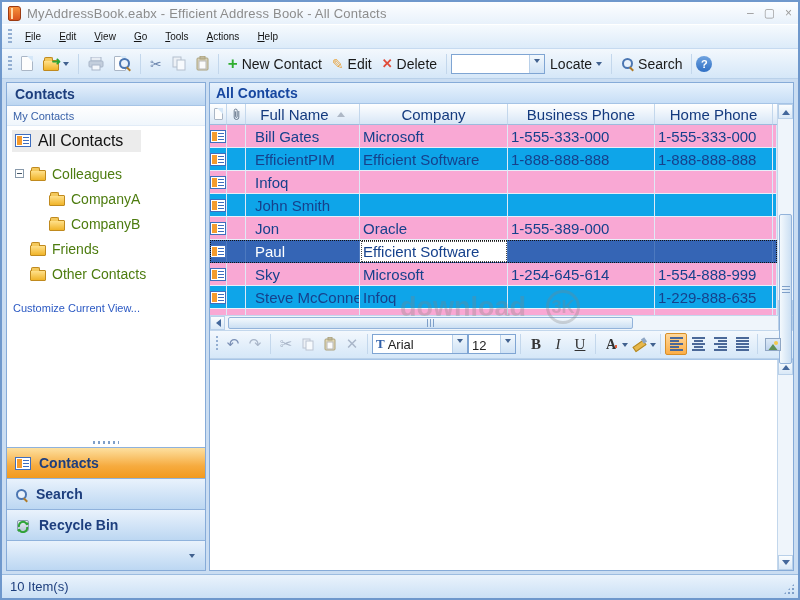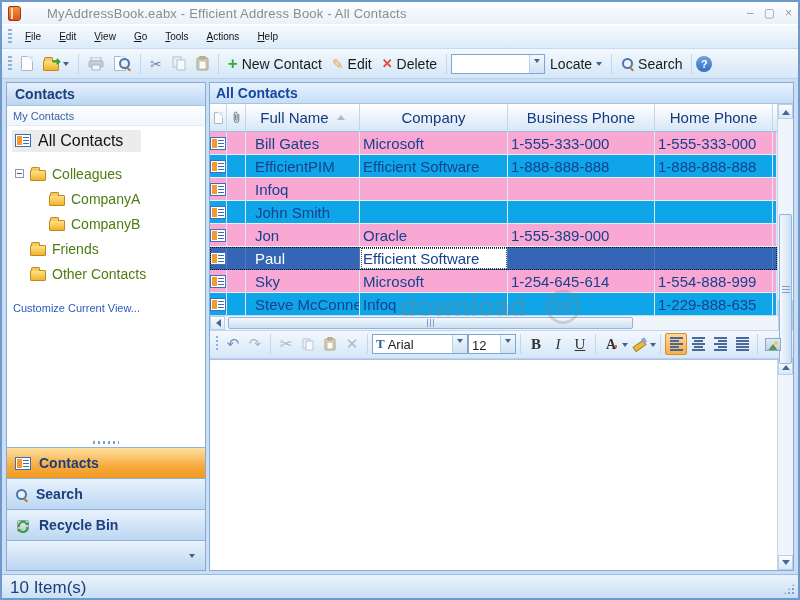"MyAddressBook.eabx - Efficient Address" .titlebar { gap: 20px -> none }
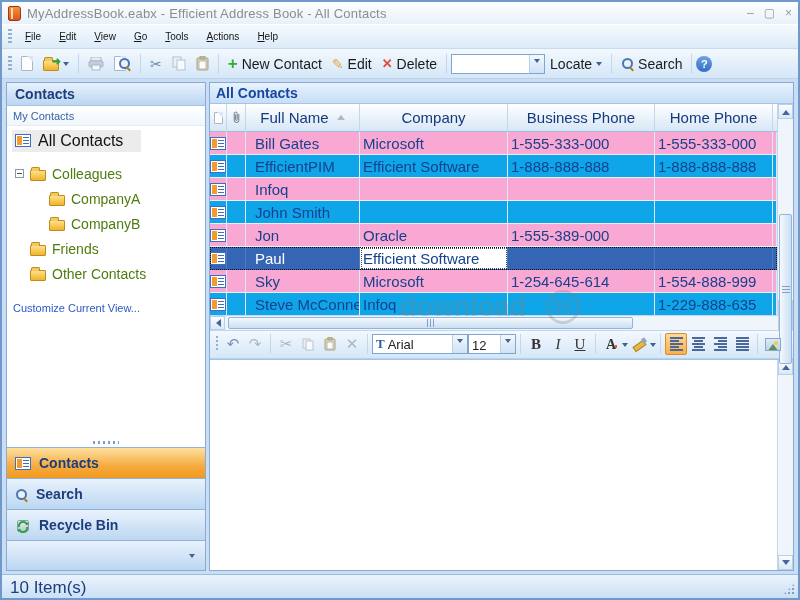"Full Name" .ghead { height: 28px -> 21px }
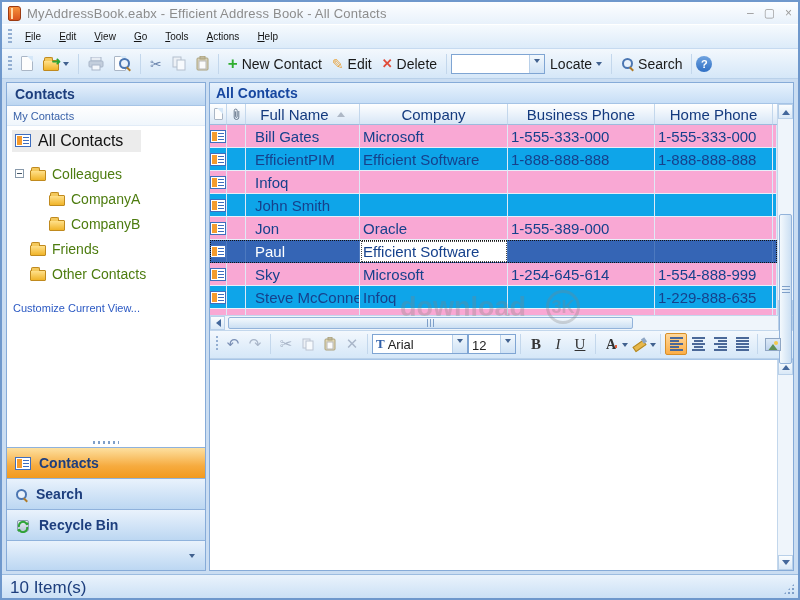"10 Item(s)" .statusbar { align-items: flex-end -> center; font-size: 17px -> 13px }
